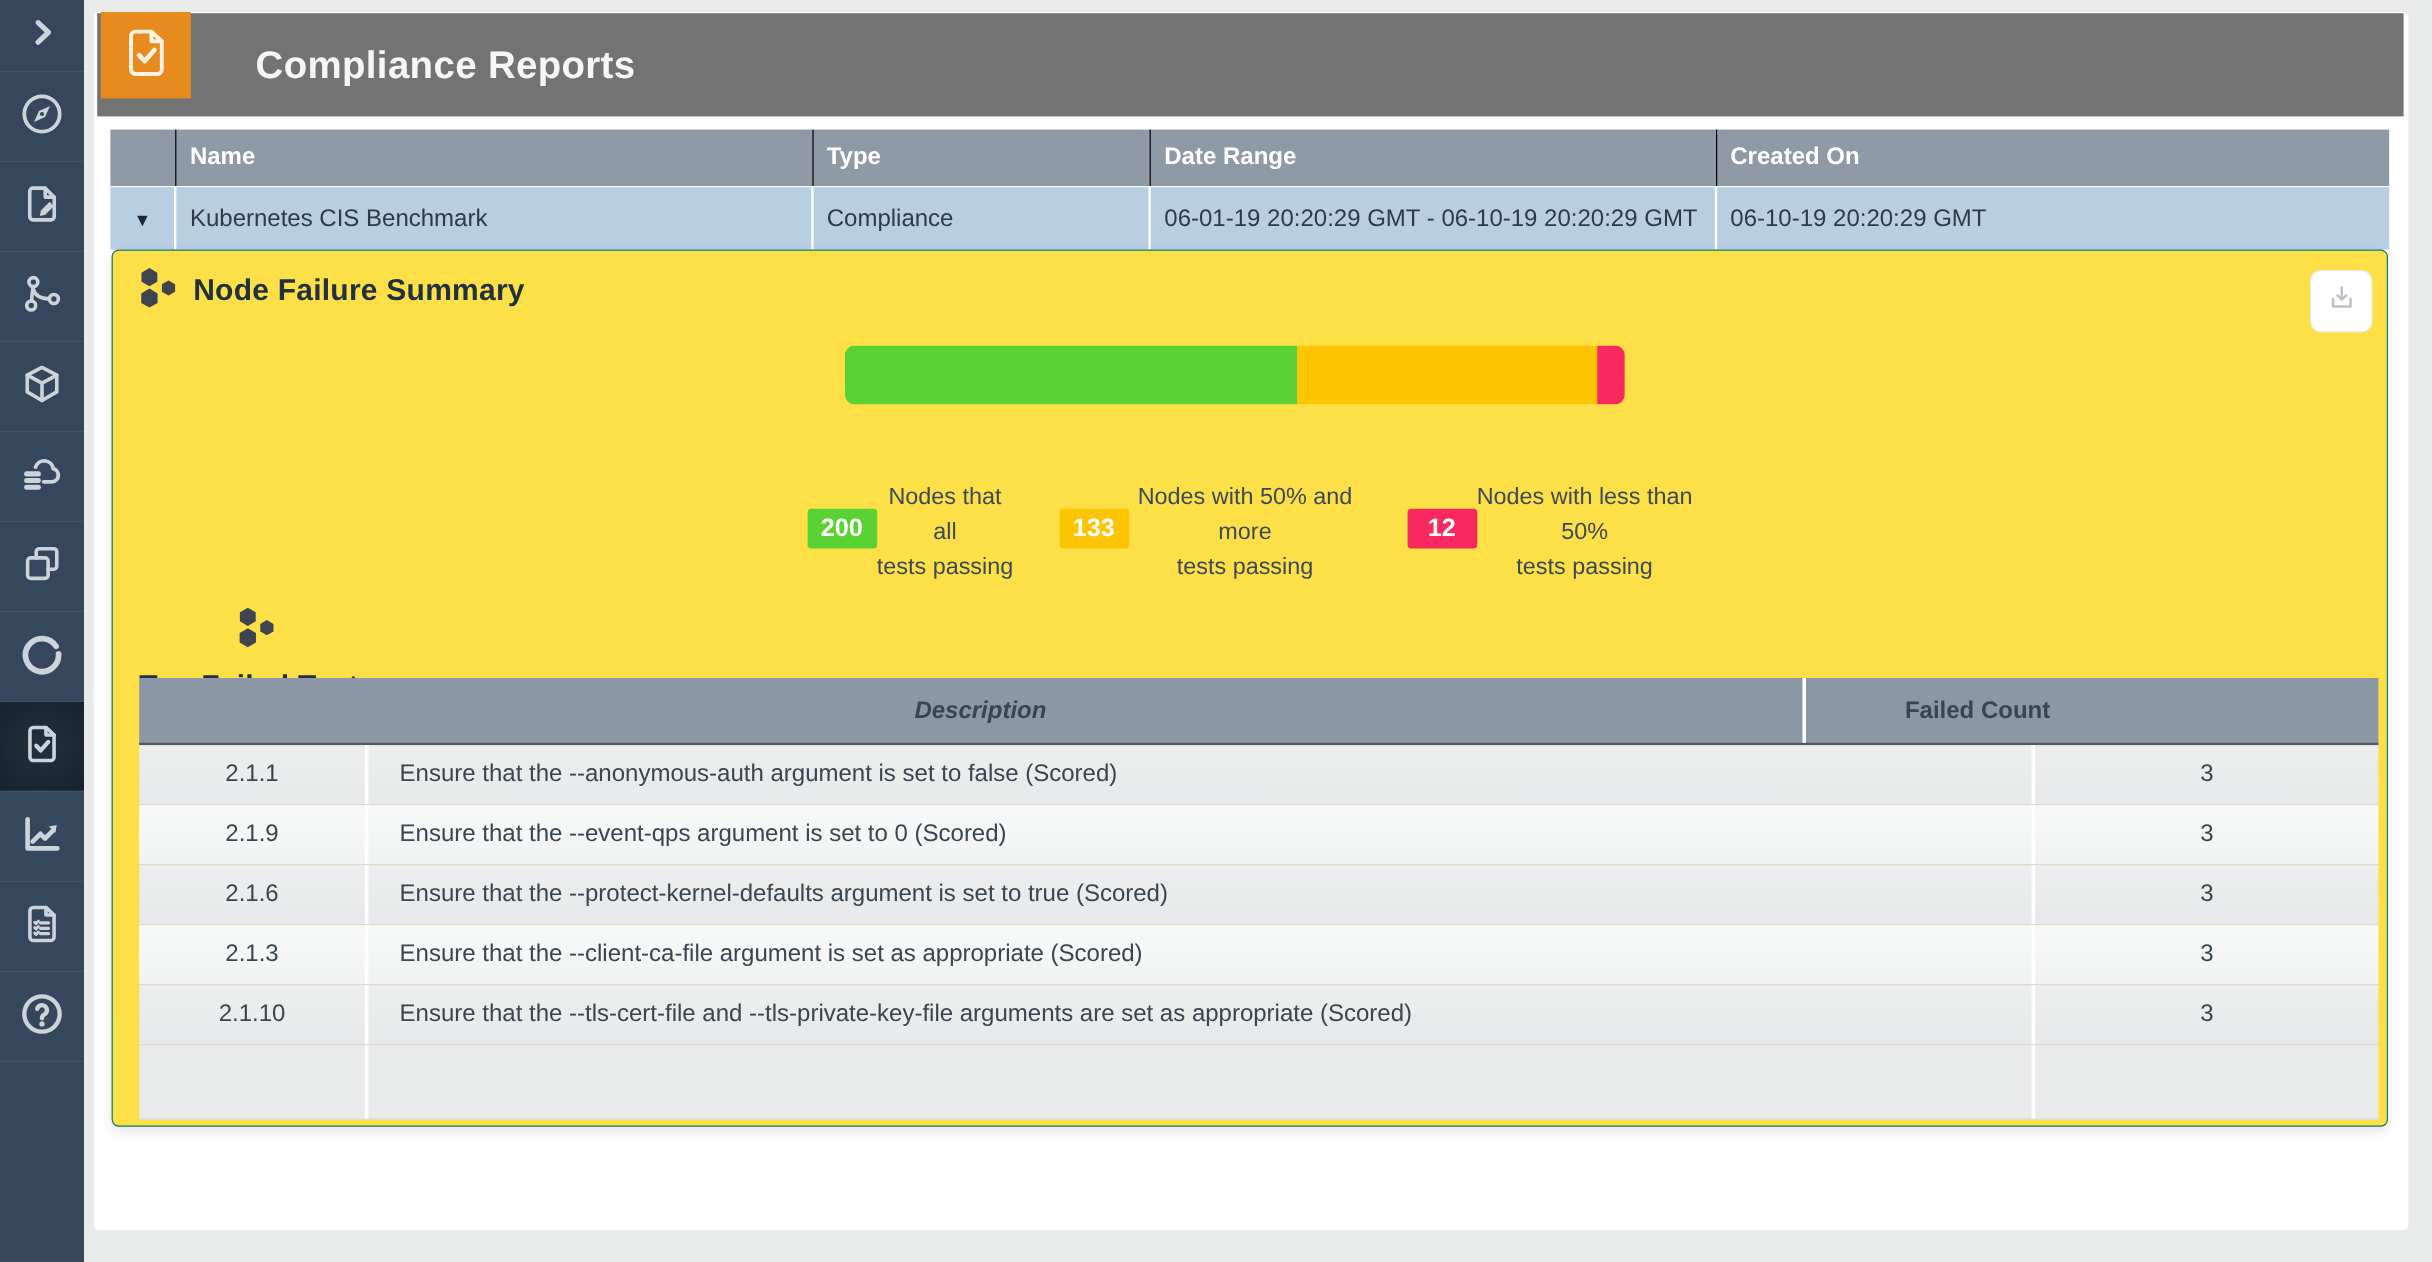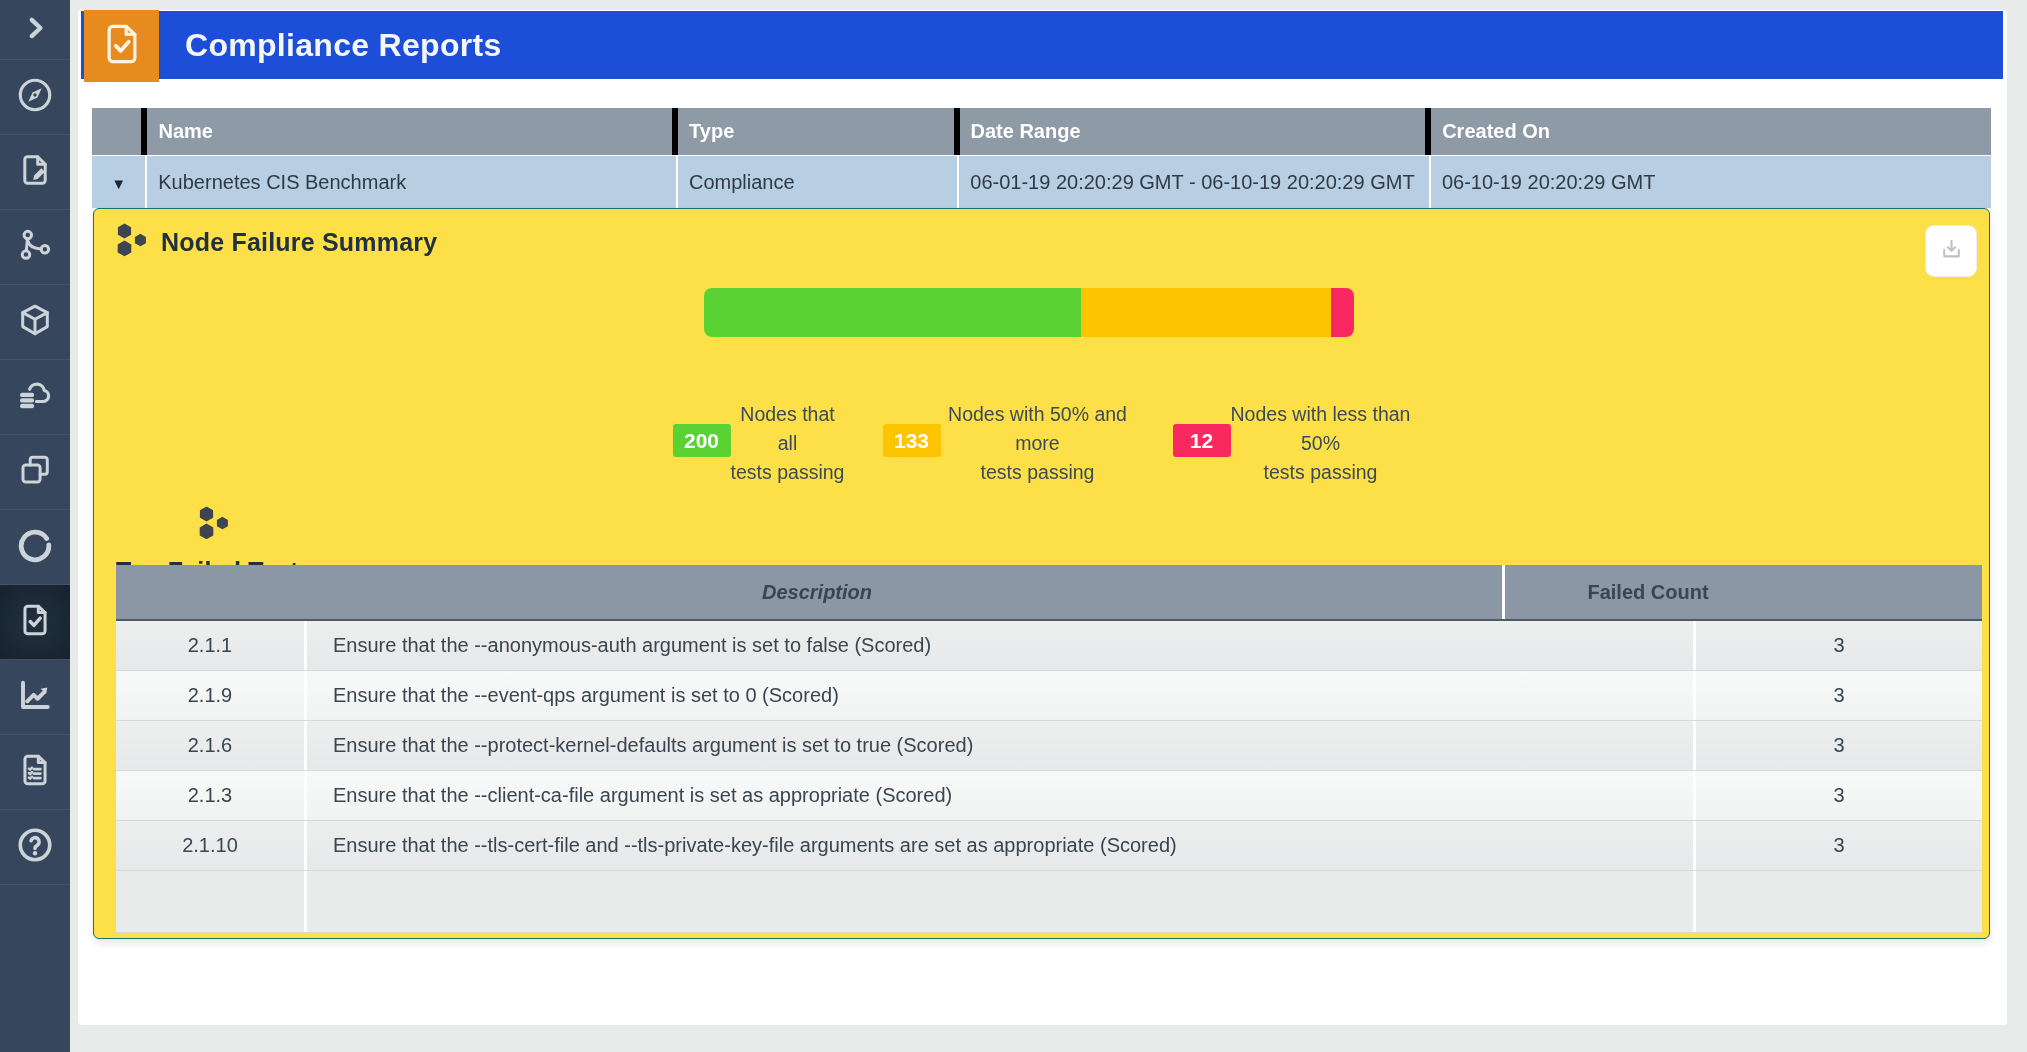"Compliance Reports" .header-bar { background: #1d4ed8 -> #737373; height: 68px -> 86px; padding-left: none -> 28px }
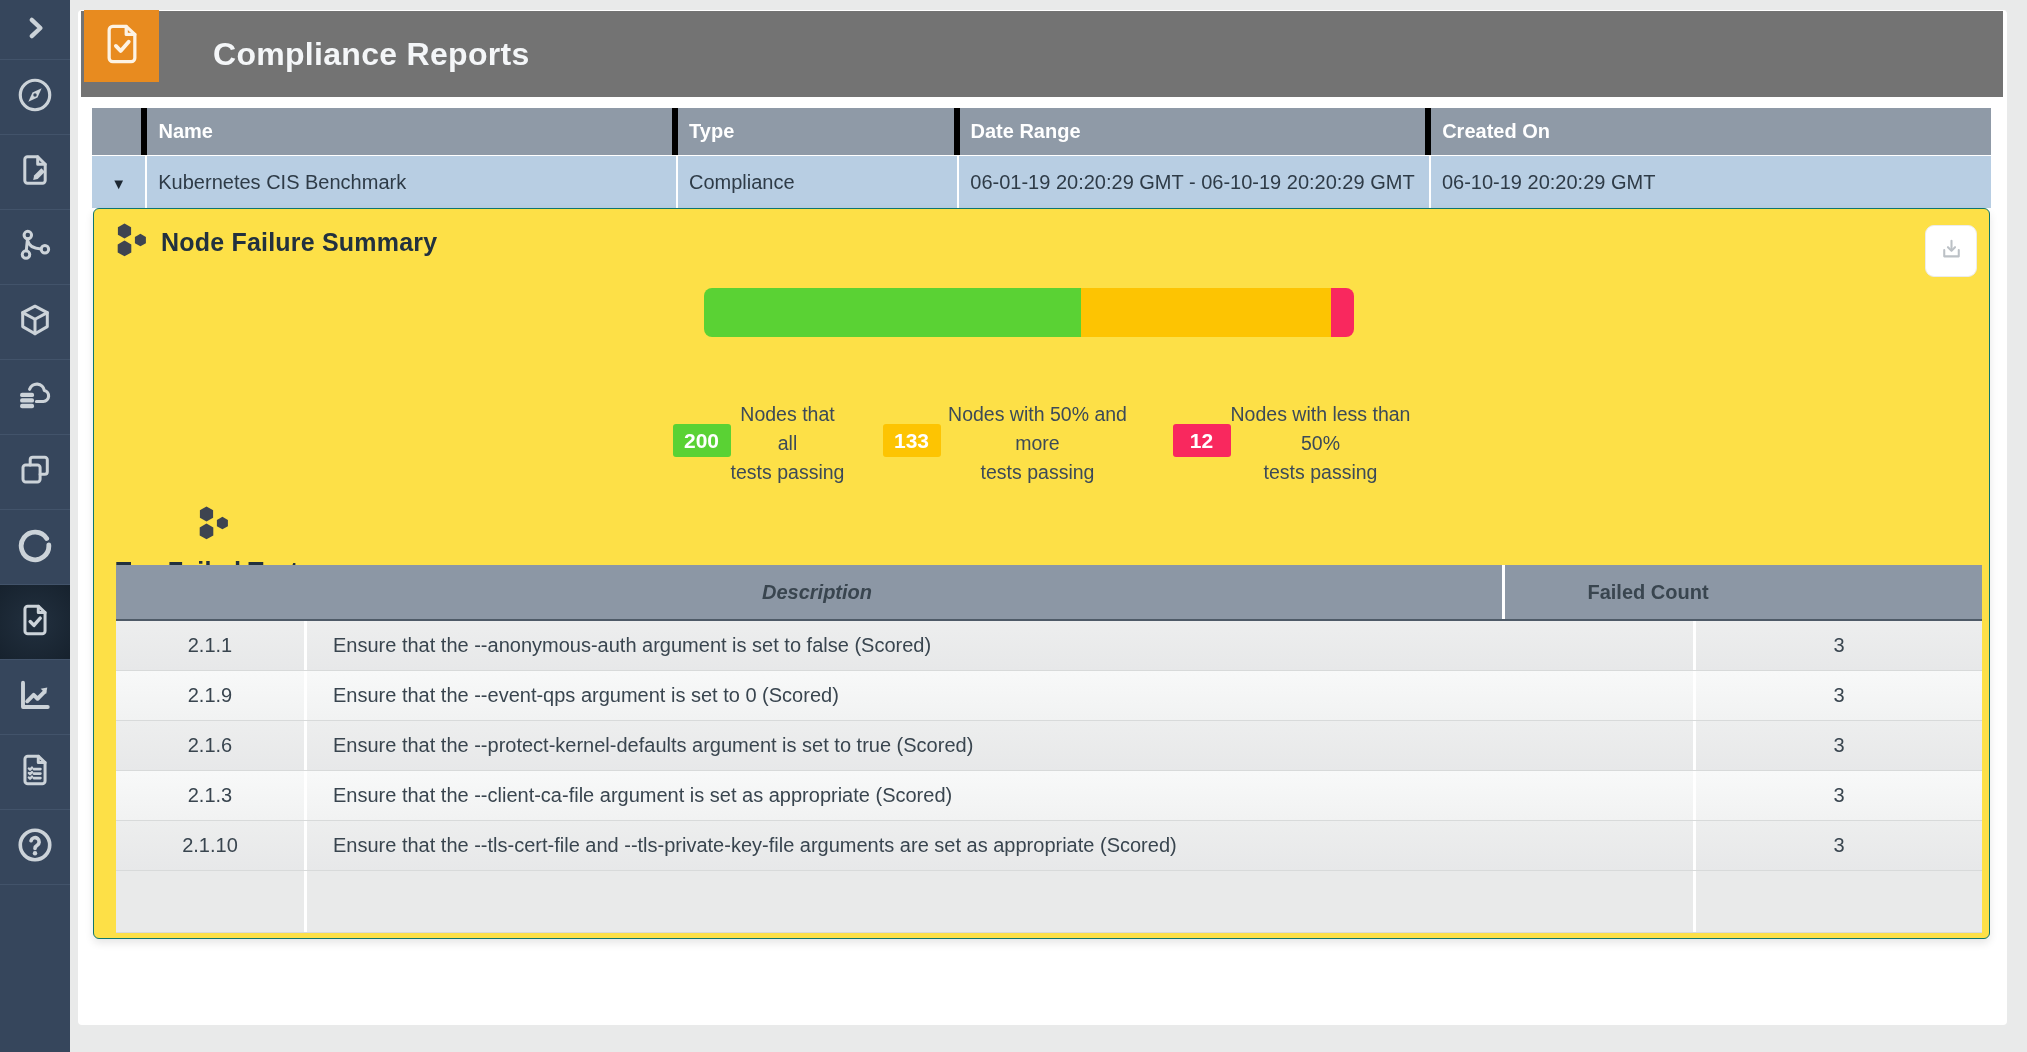"Name" .rt-head .cell { border-right: 6px solid #000000 -> 1px solid #000000 }
